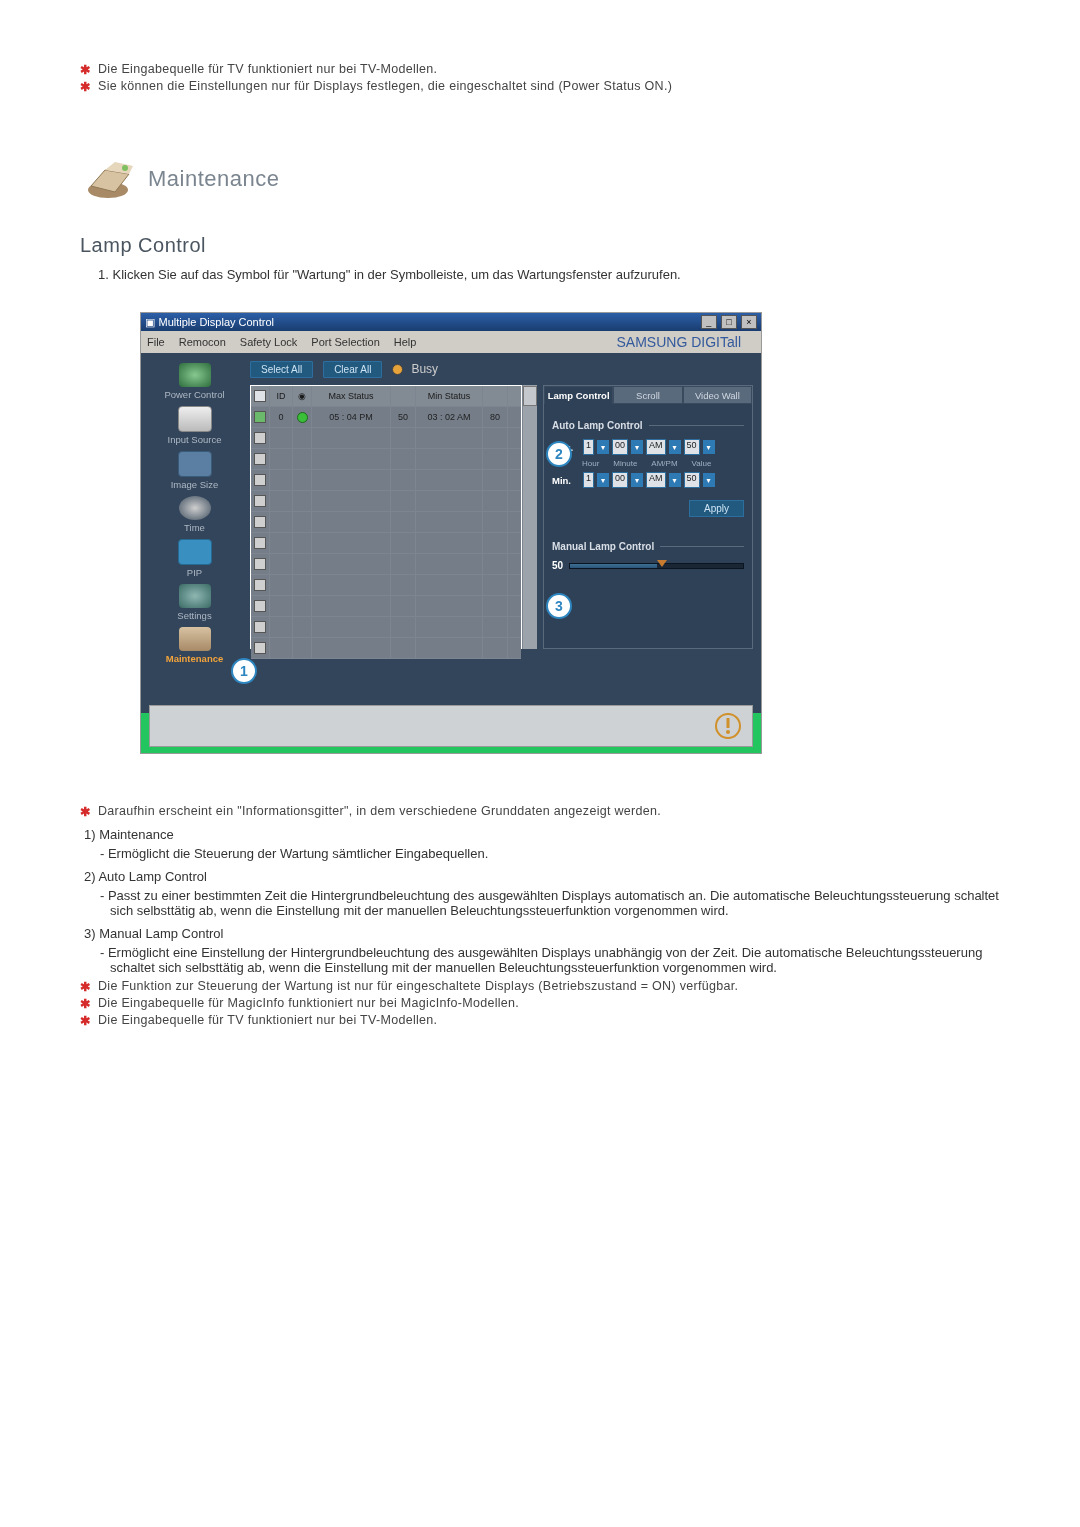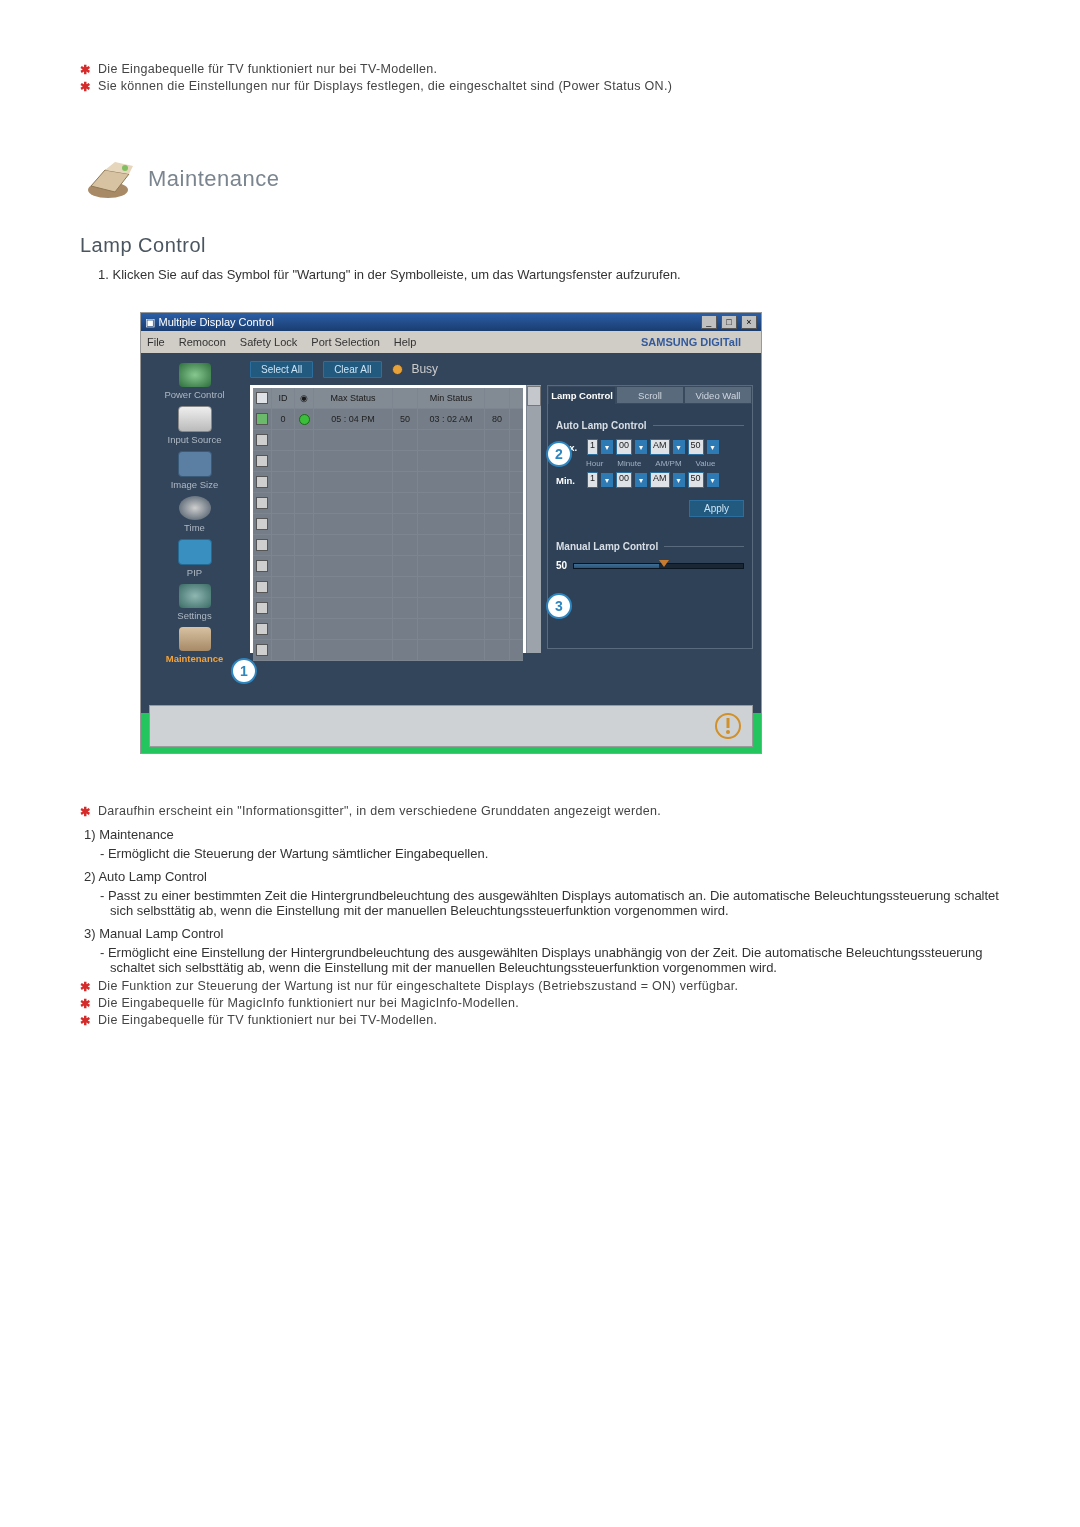"SAMSUNG DIGITall" .brand { font-size: 11px -> 14px; font-weight: bold -> normal }
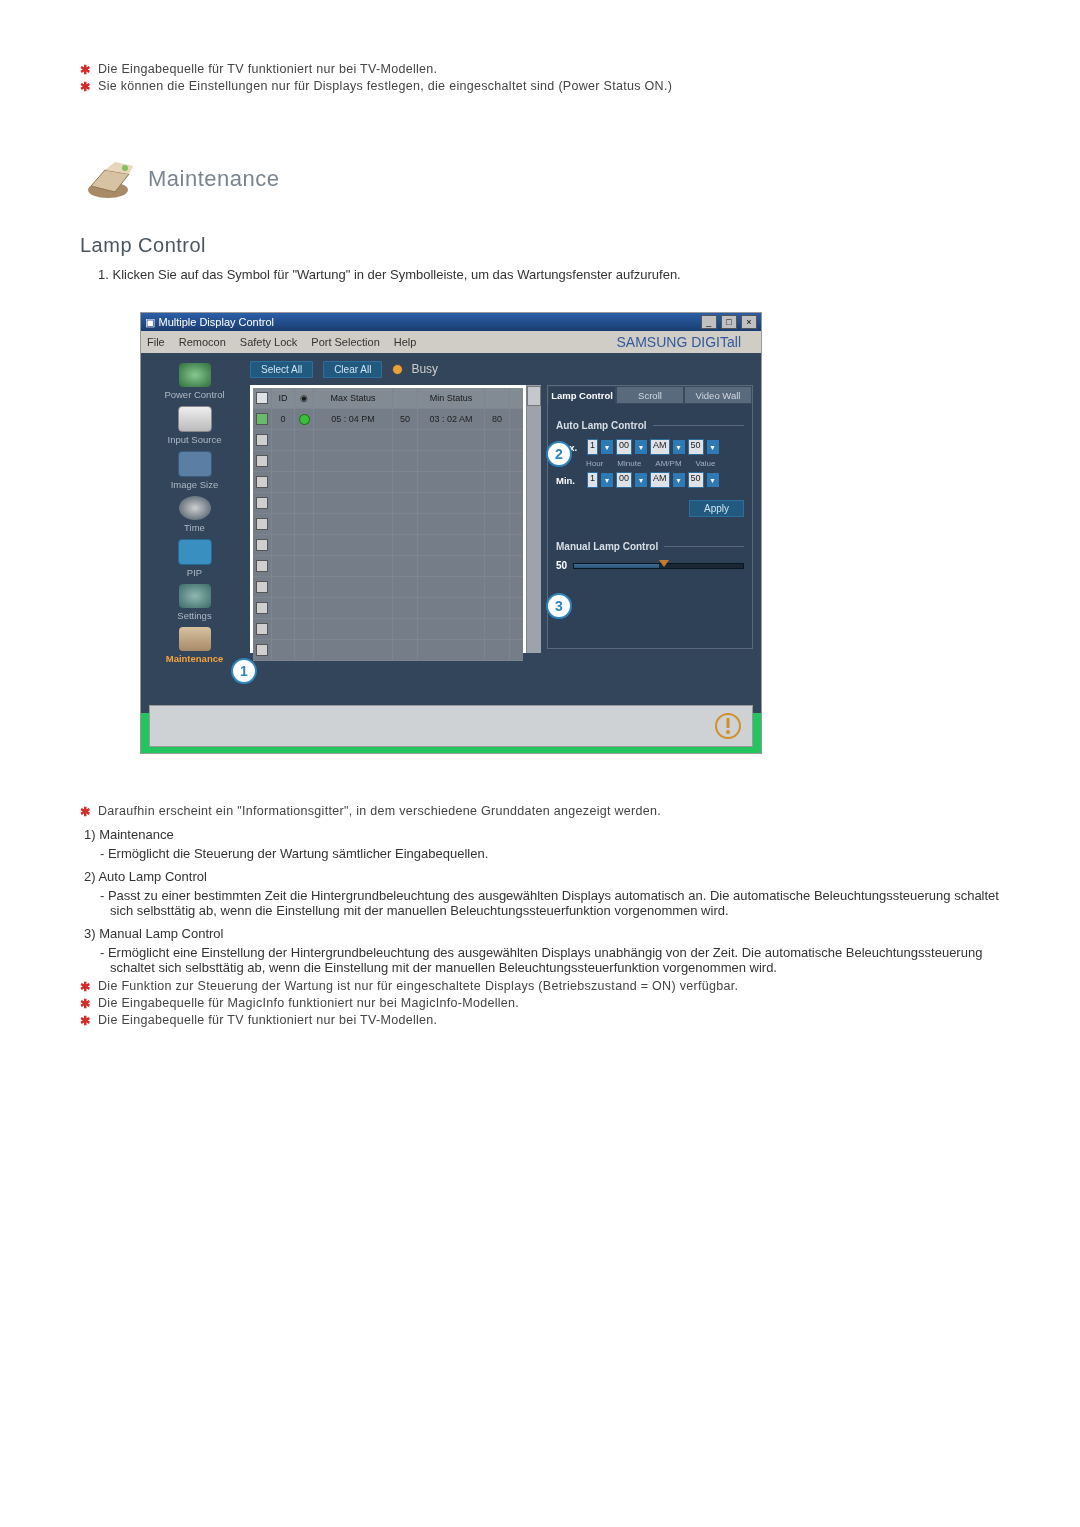"ID" .grid { border: 3px solid #ffffff -> 1px solid #ffffff }
